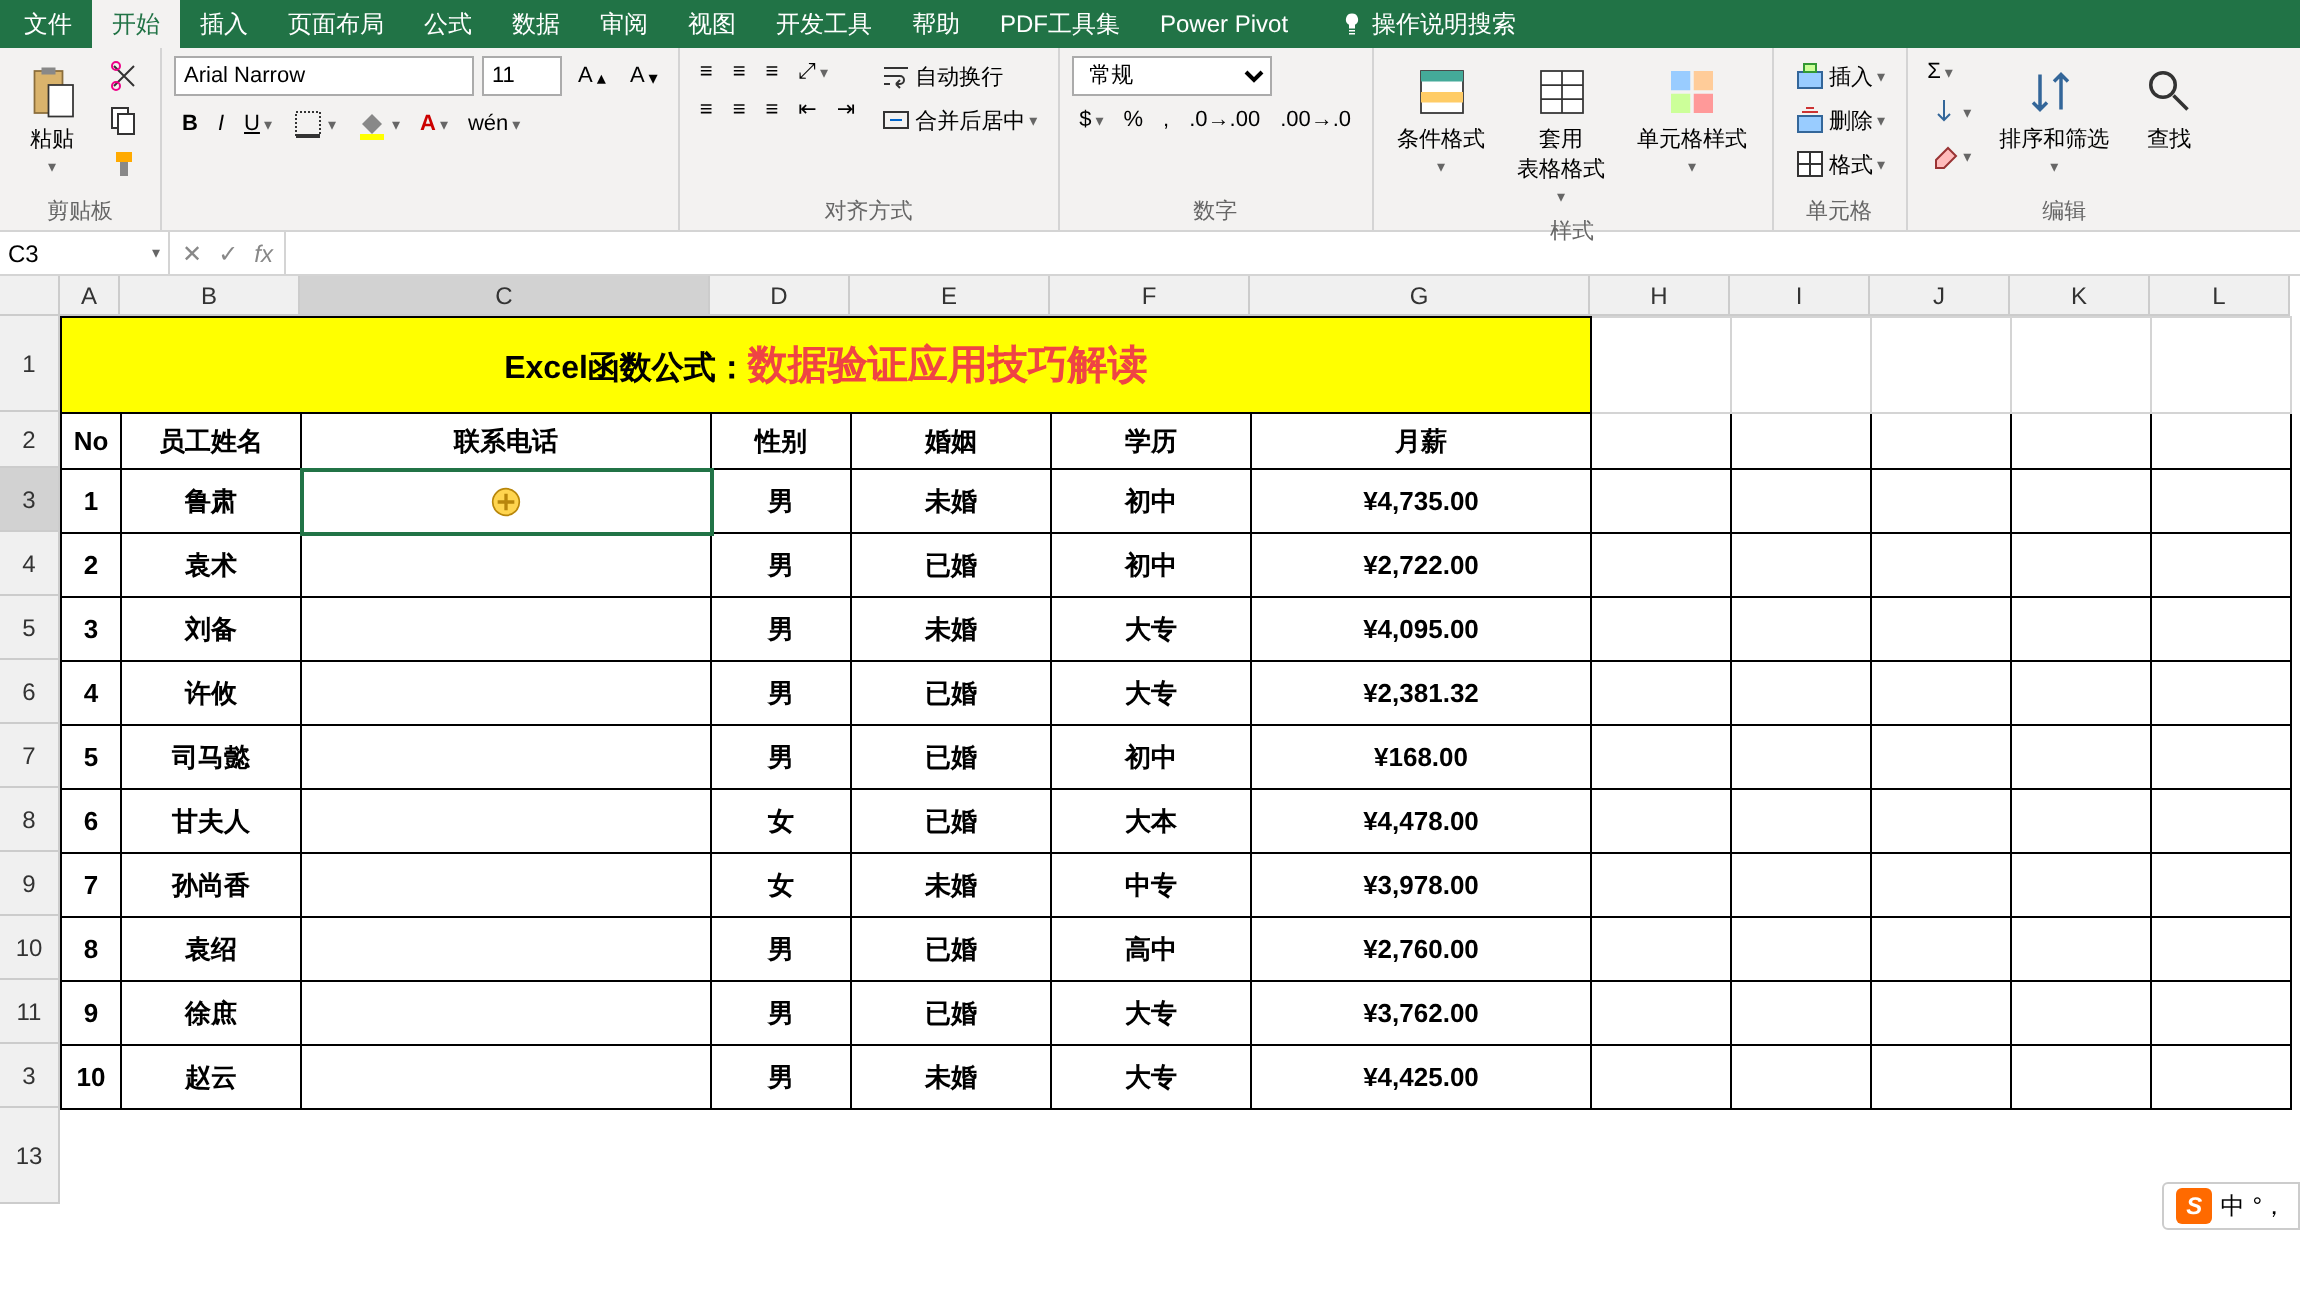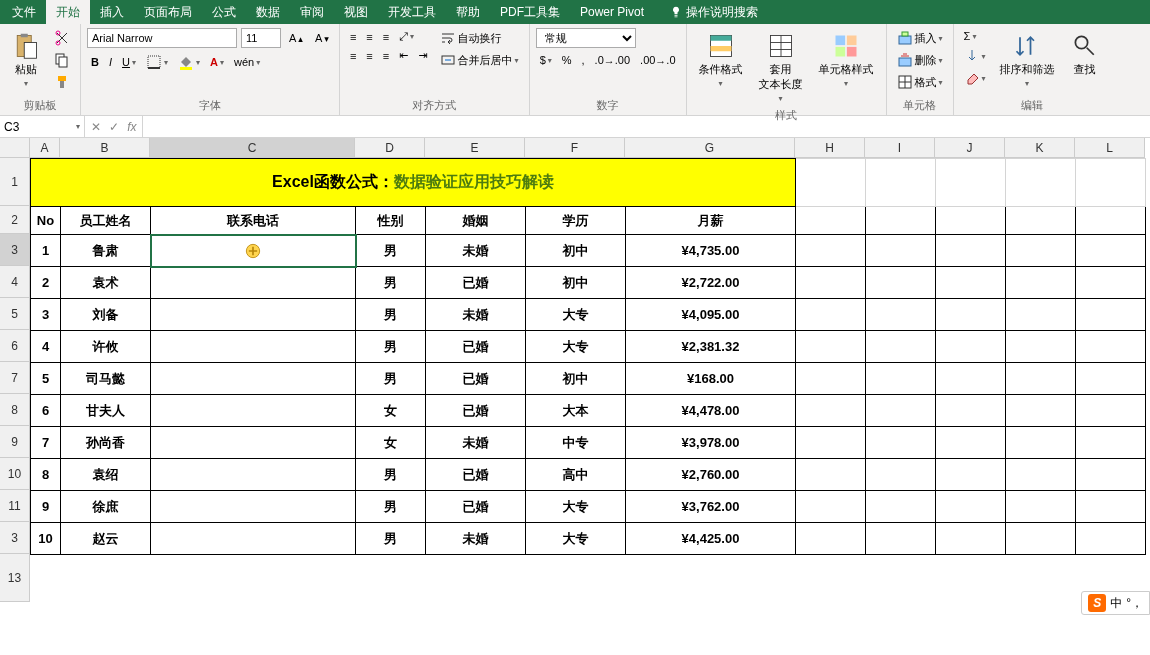"套用" span { text: 文本长度 -> 表格格式 }
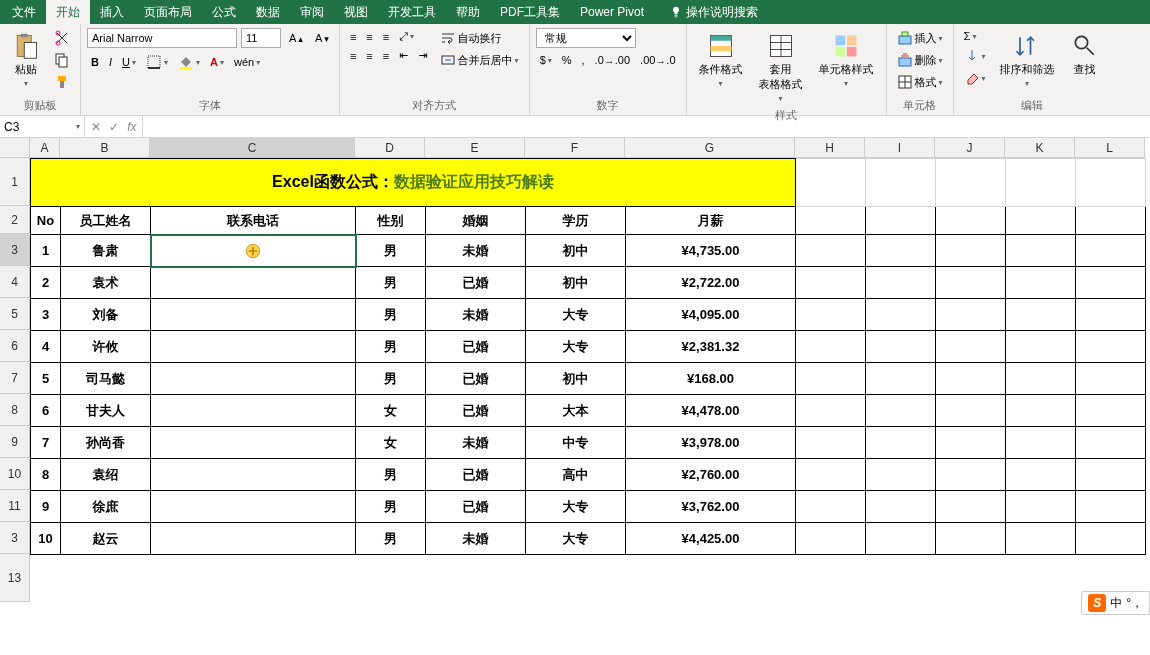"字体" div.ribbon-group-label { html: <div>字体</div> -> none }
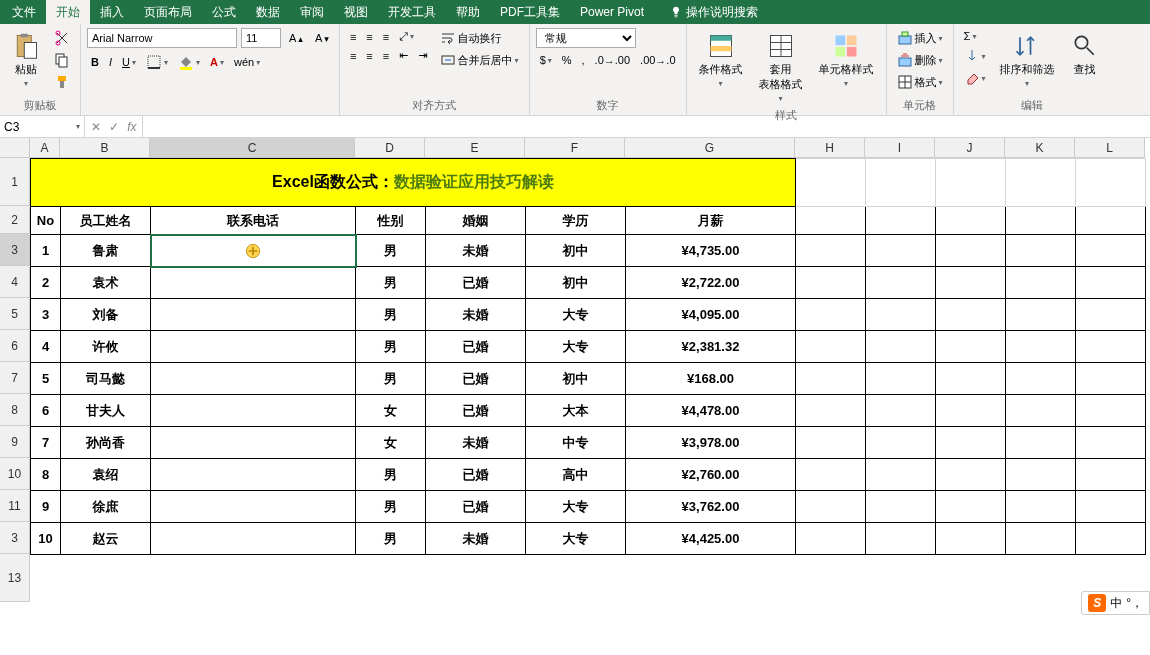"数据验证应用技巧解读" .title-red { color: #4d7c0f -> #ef4444; font-size: 16px -> 20px }
